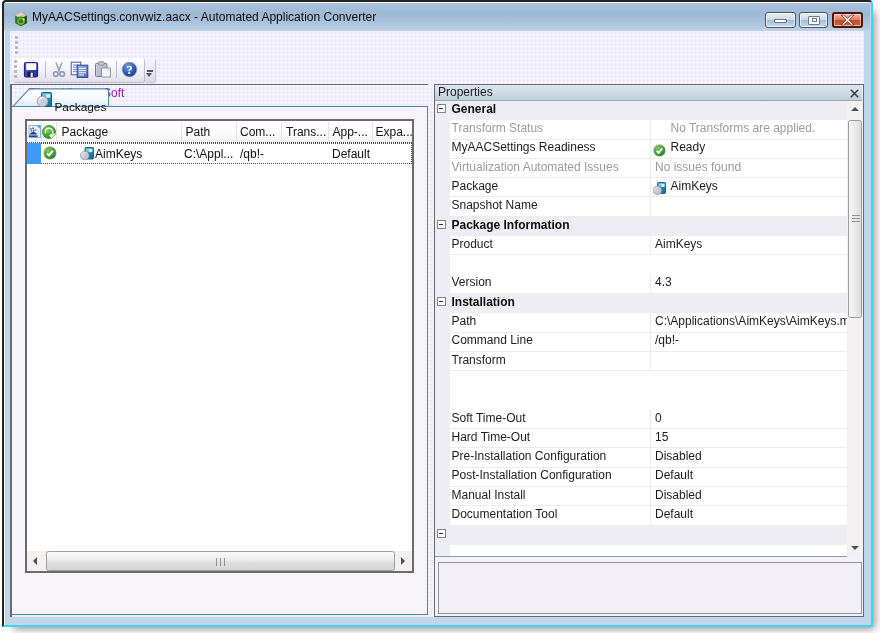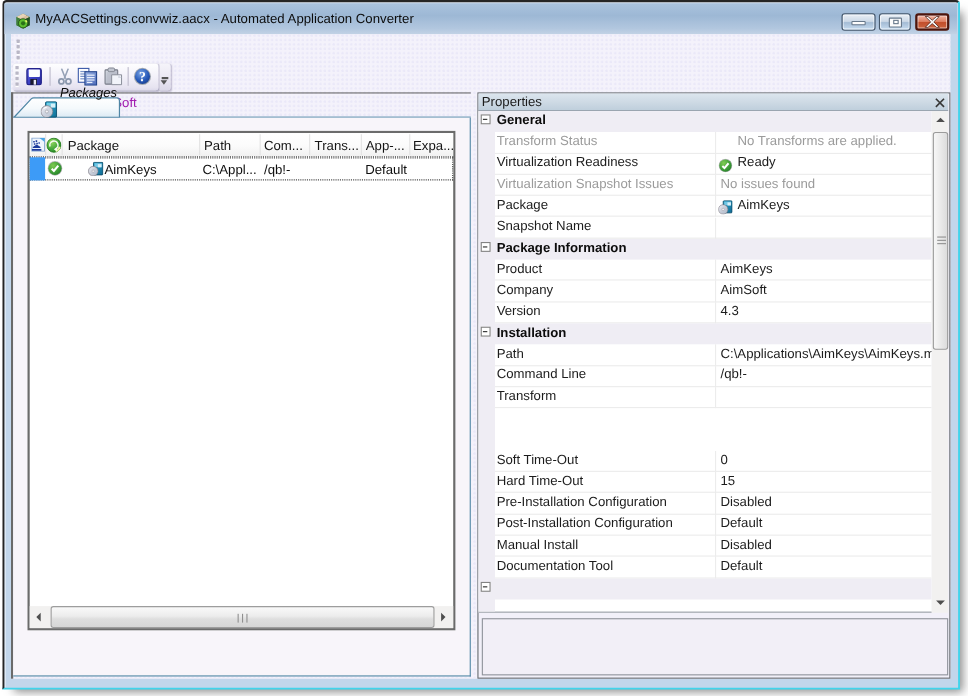"Packages" #tabtext { font-style: italic -> none; top: 77px -> 100px }
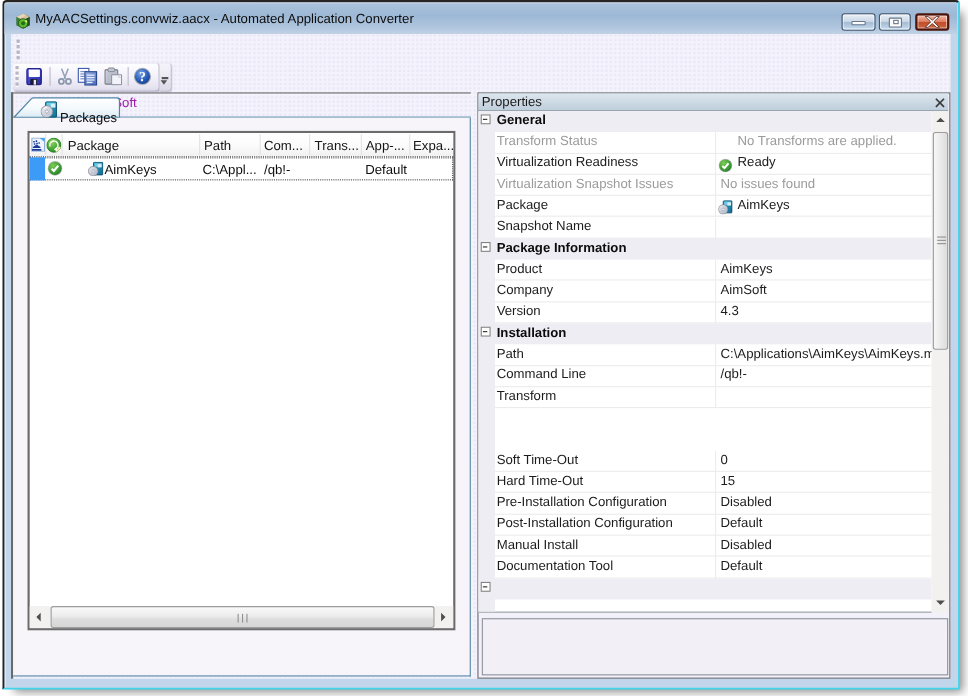"Virtualization Readiness" span.pl { text: Virtualization -> MyAACSettings }
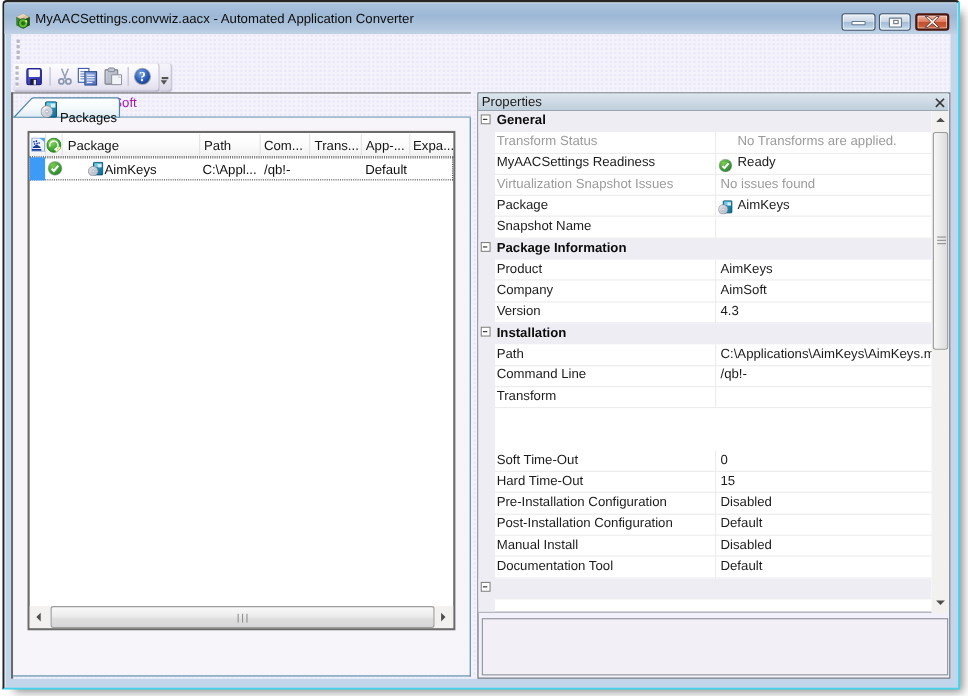"Virtualization Snapshot Issues" span.pl { text: Snapshot -> Automated }
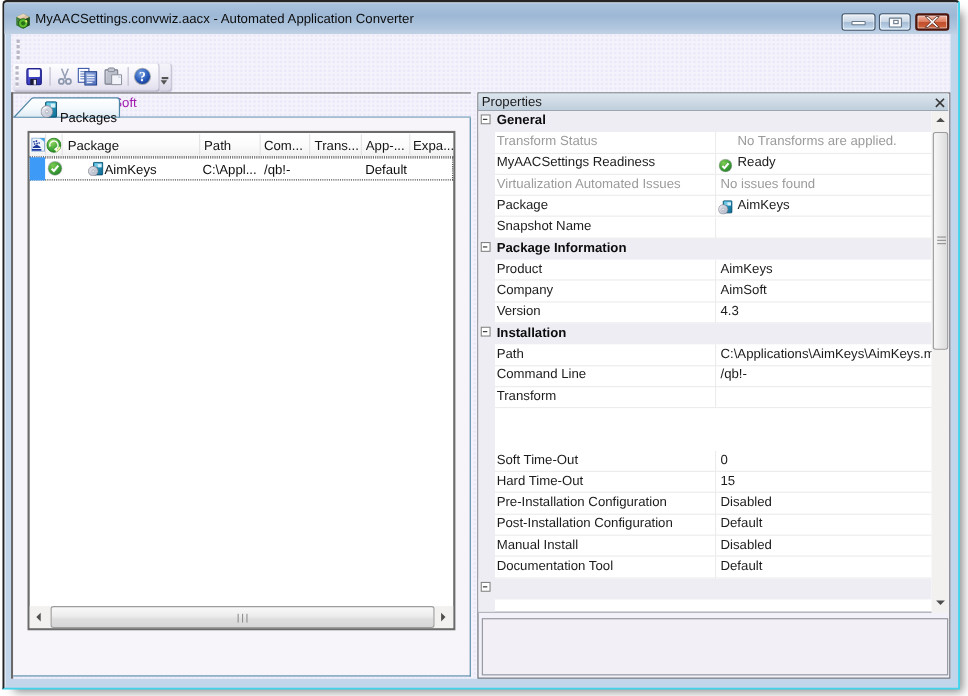"Company" div.prow { html: <div> <i></i> <span>Company</span> <span>AimSoft</span> <i></i> </div> -> none }
